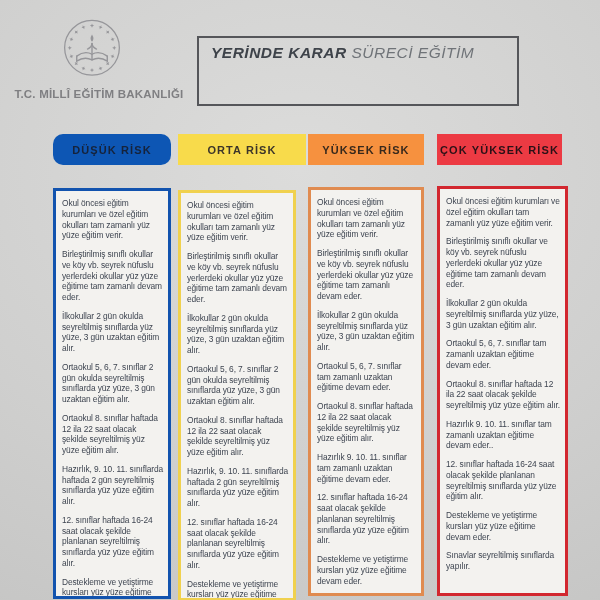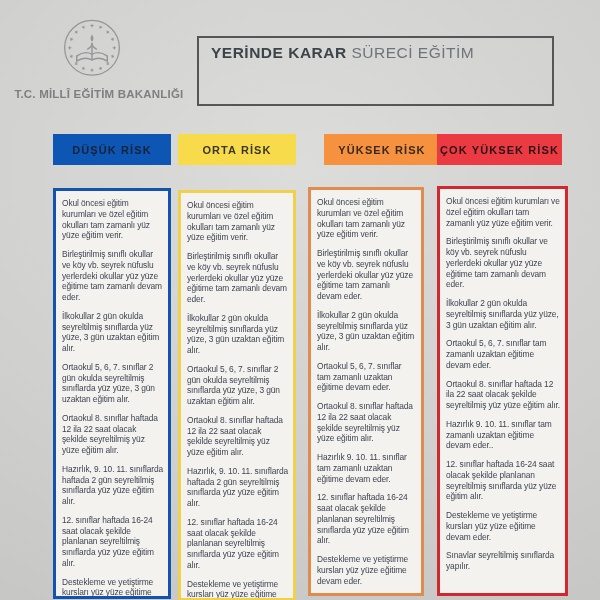"YERİNDE KARAR SÜRECİ EĞİTİM" .title-box { font-style: none -> italic; width: 357px -> 322px }
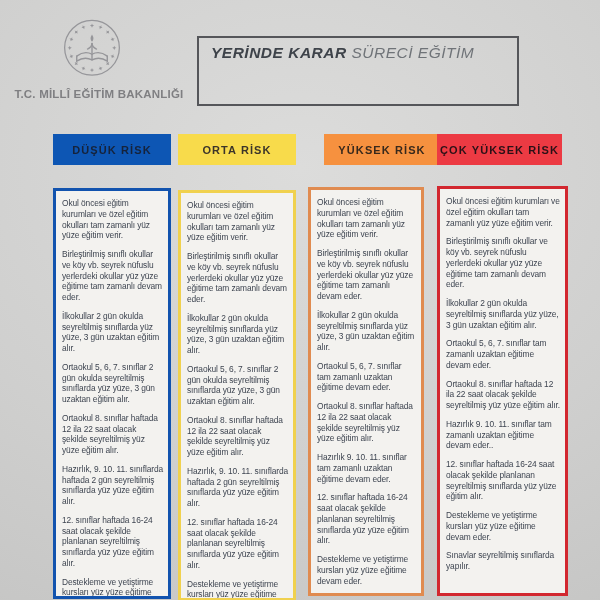"DÜŞÜK RİSK" .h1 { border-radius: none -> 10px }
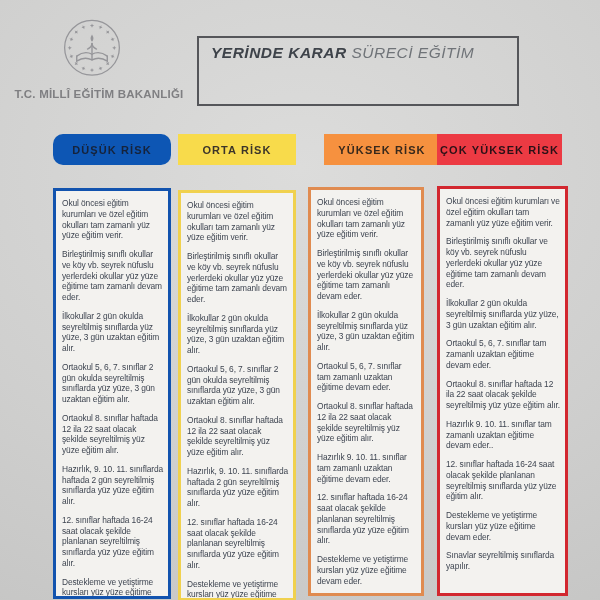"ORTA RİSK" .h2 { width: 118px -> 128px }
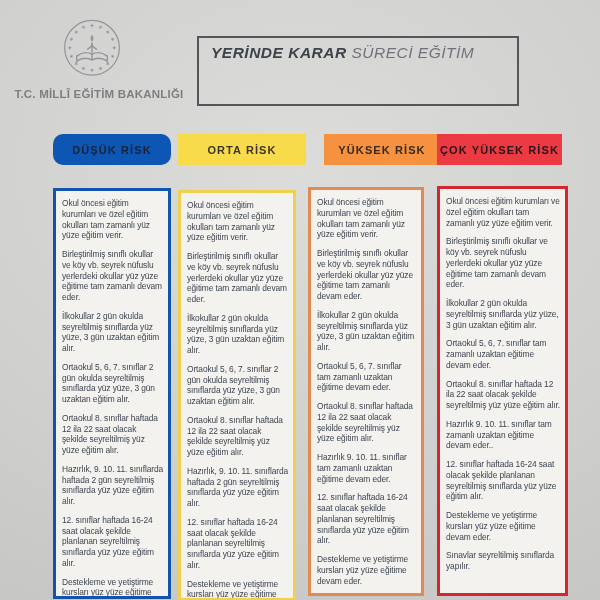"YÜKSEK RİSK" div.col-header { margin-left: 16px -> none }
